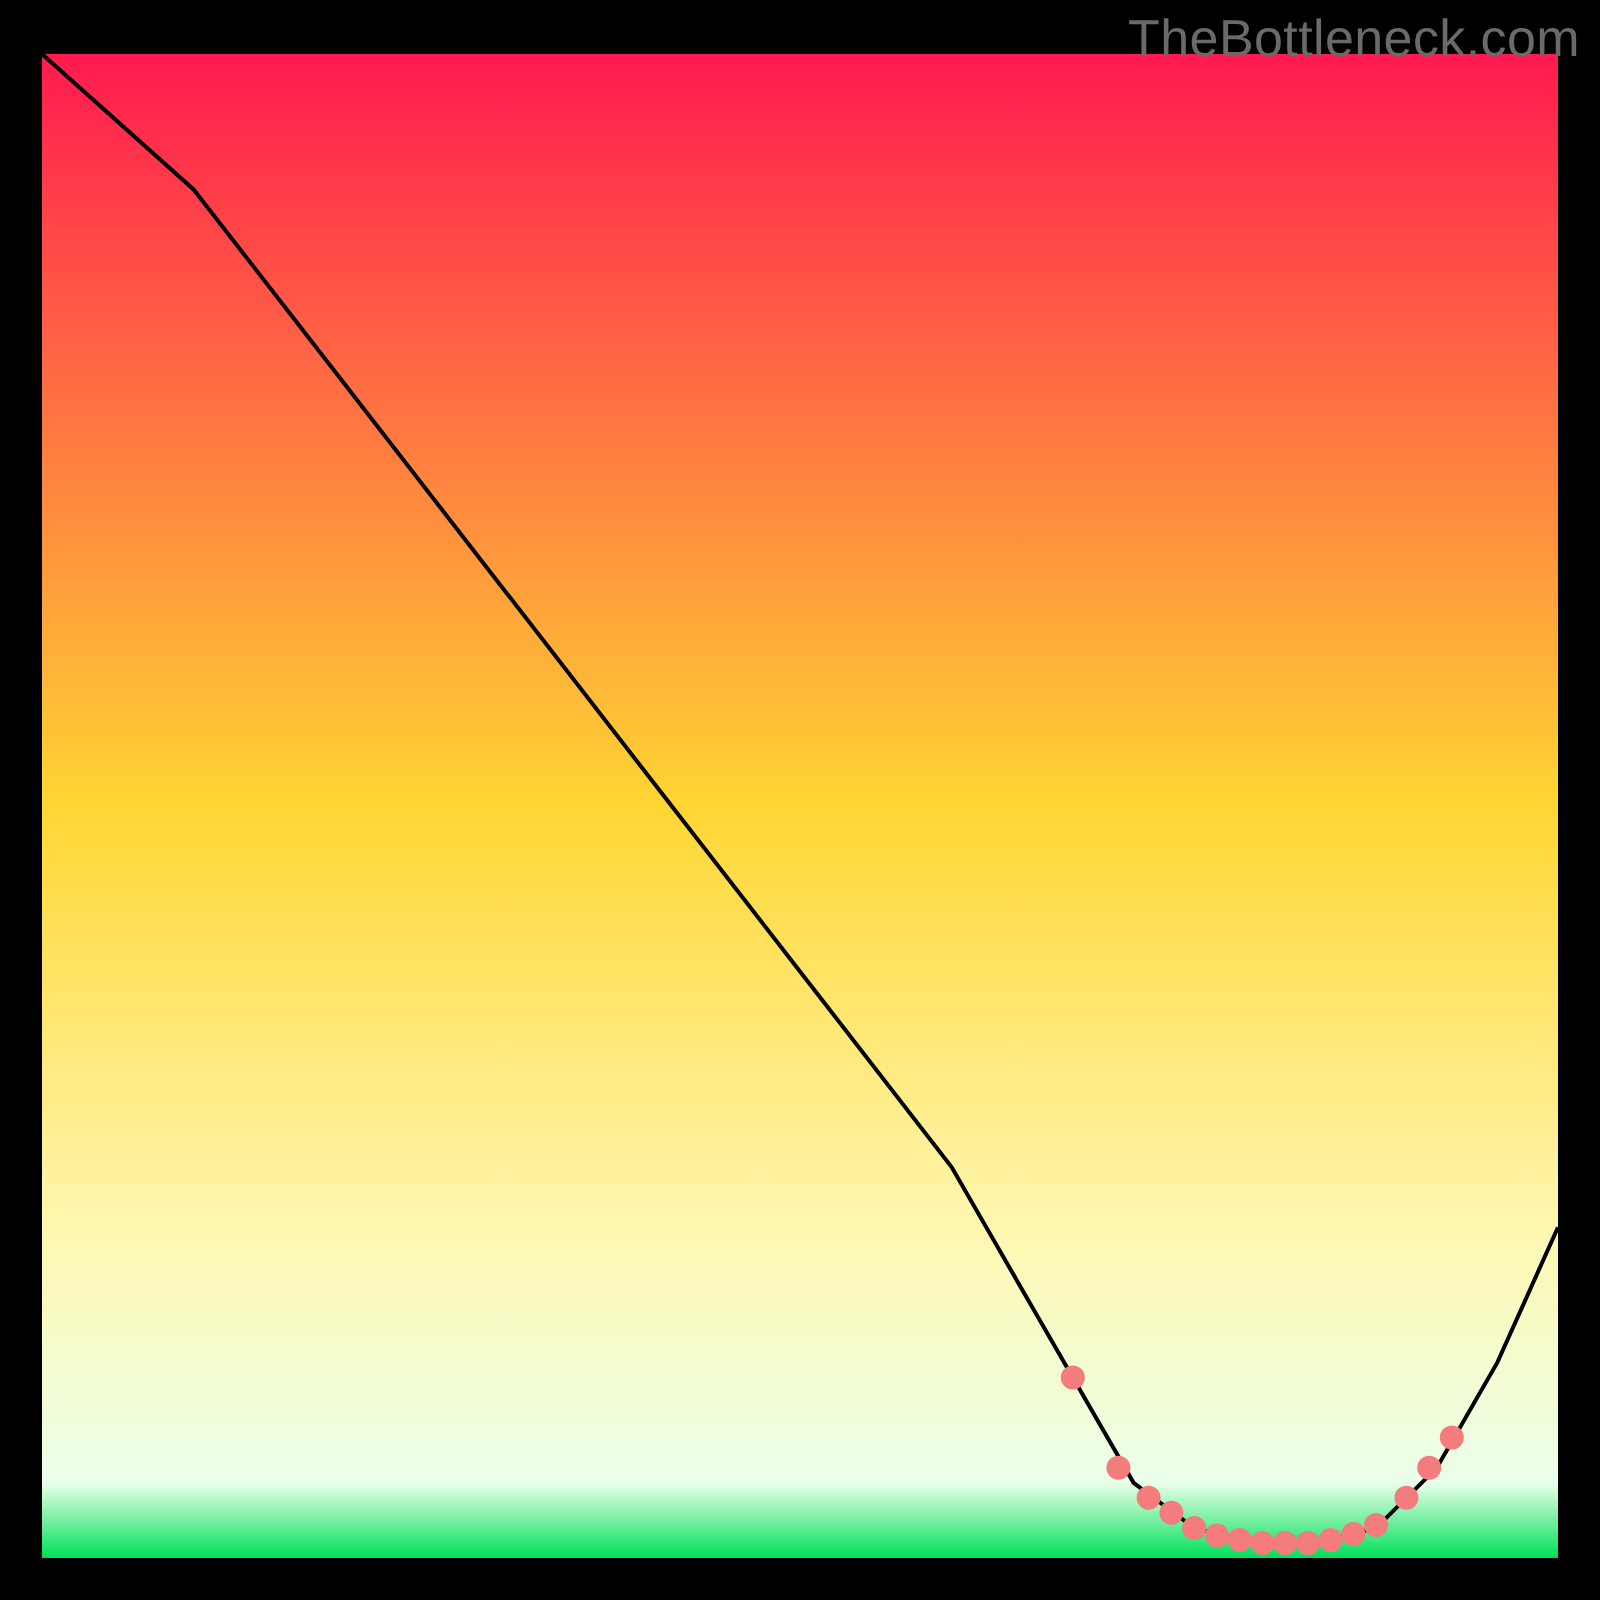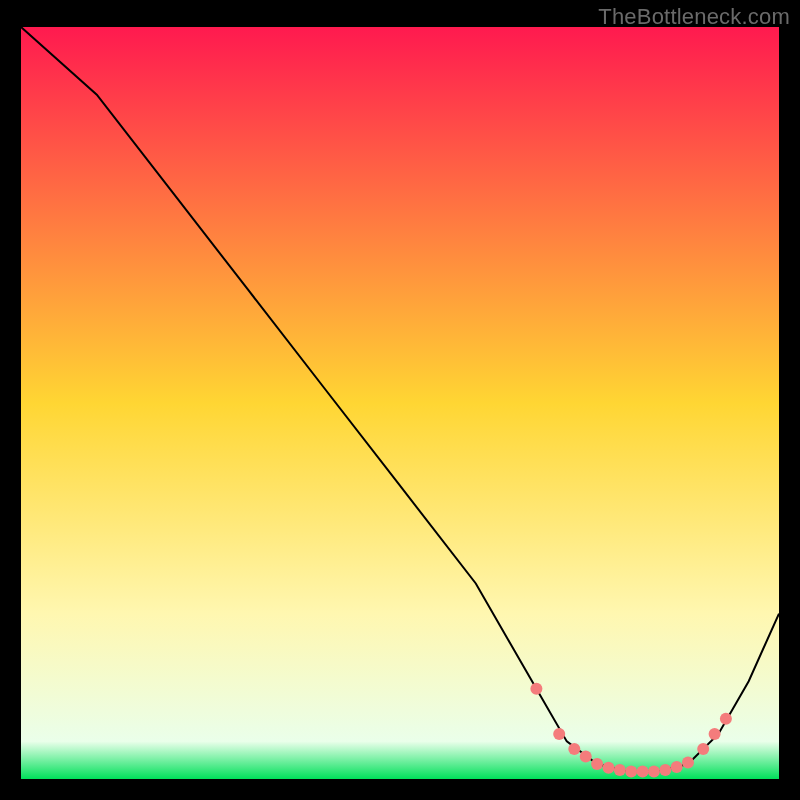"TheBottleneck.com" .watermark { font-size: 22px -> 26px }
